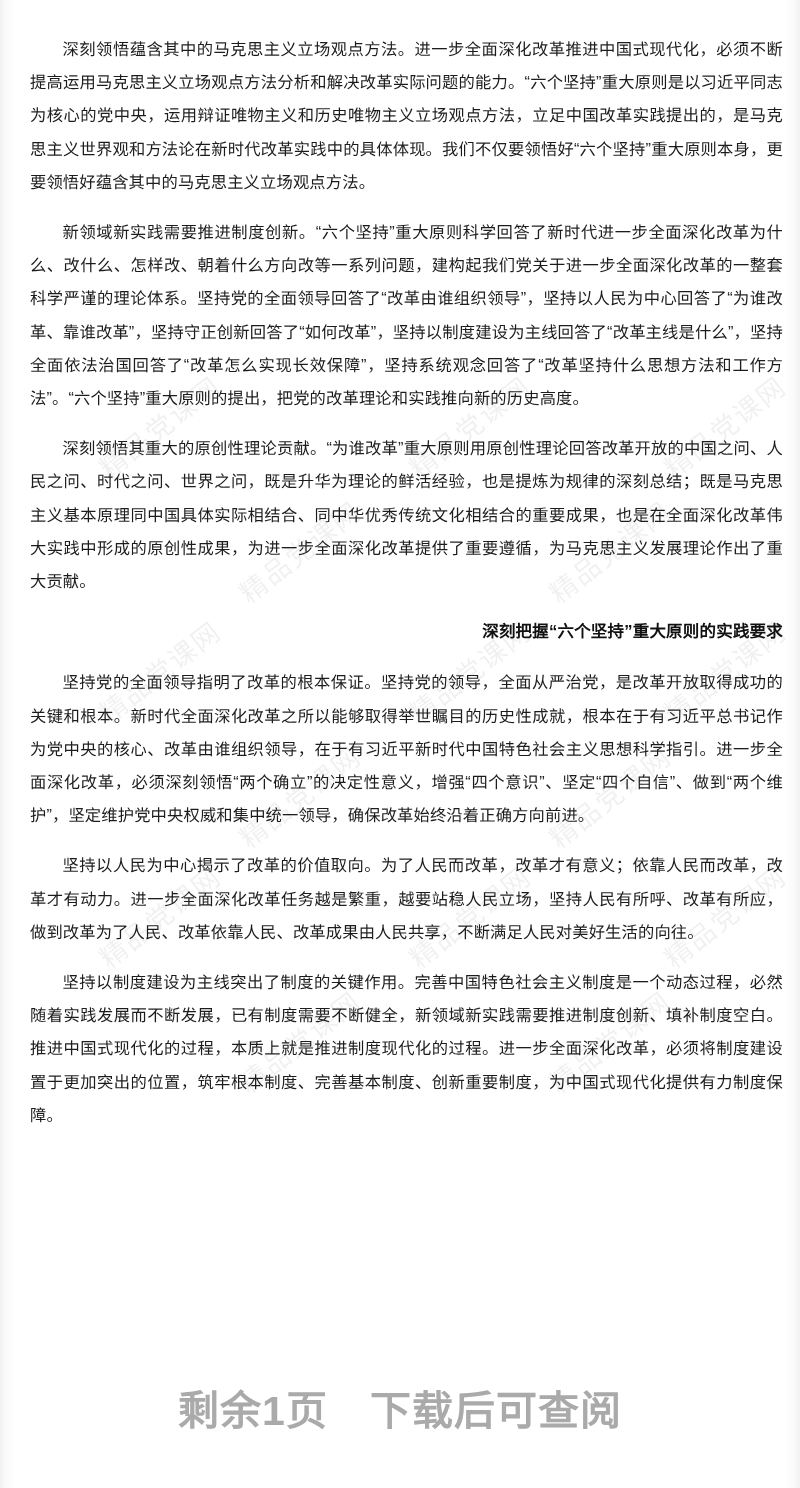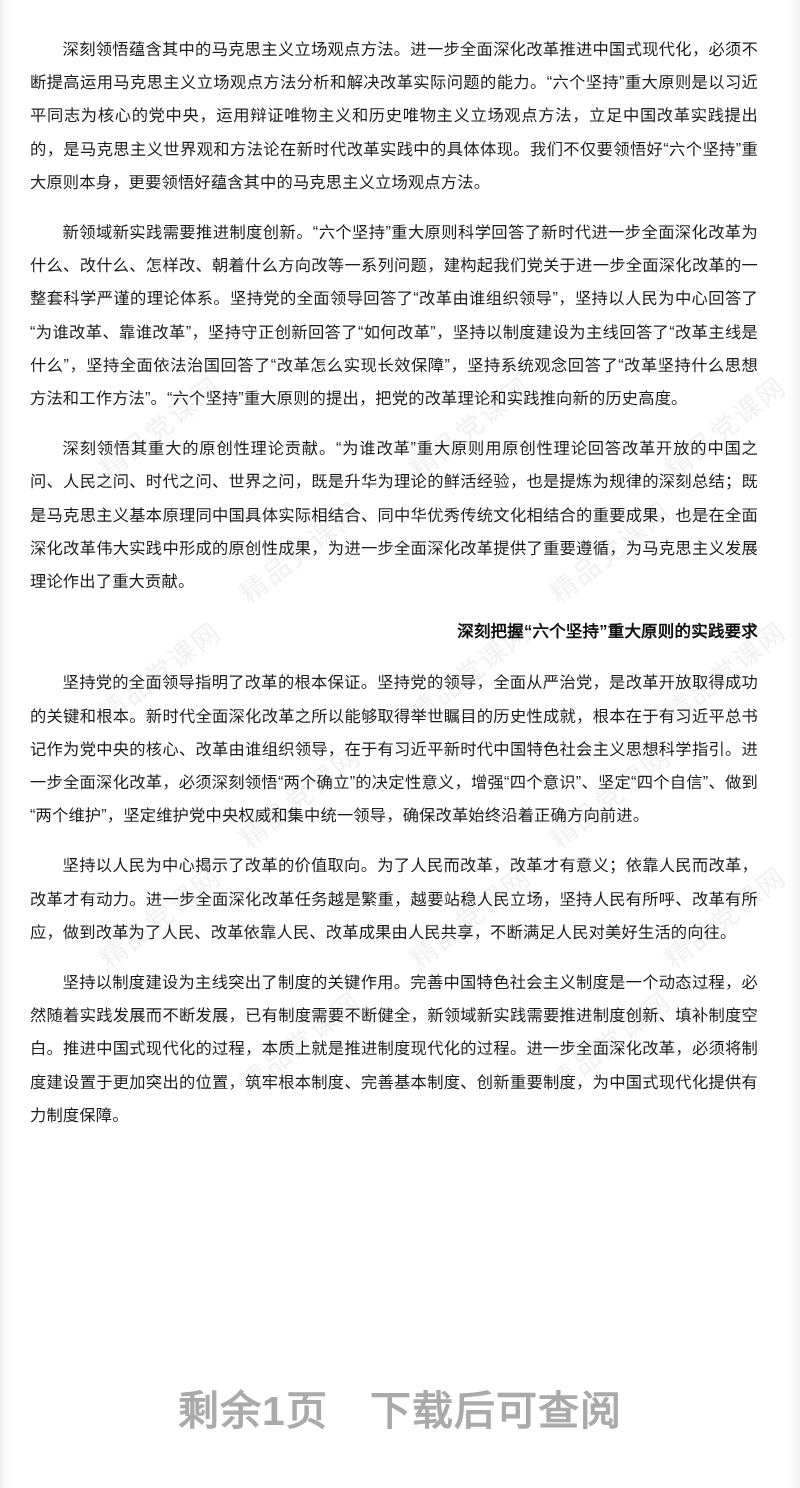"深刻领悟蕴含其中的马克思主义立场观点方法。进一步全面深化改革推进中国式现代化，必" .doc-body { padding: 33px 42px 0 30px -> 33px 17px 0 30px }
